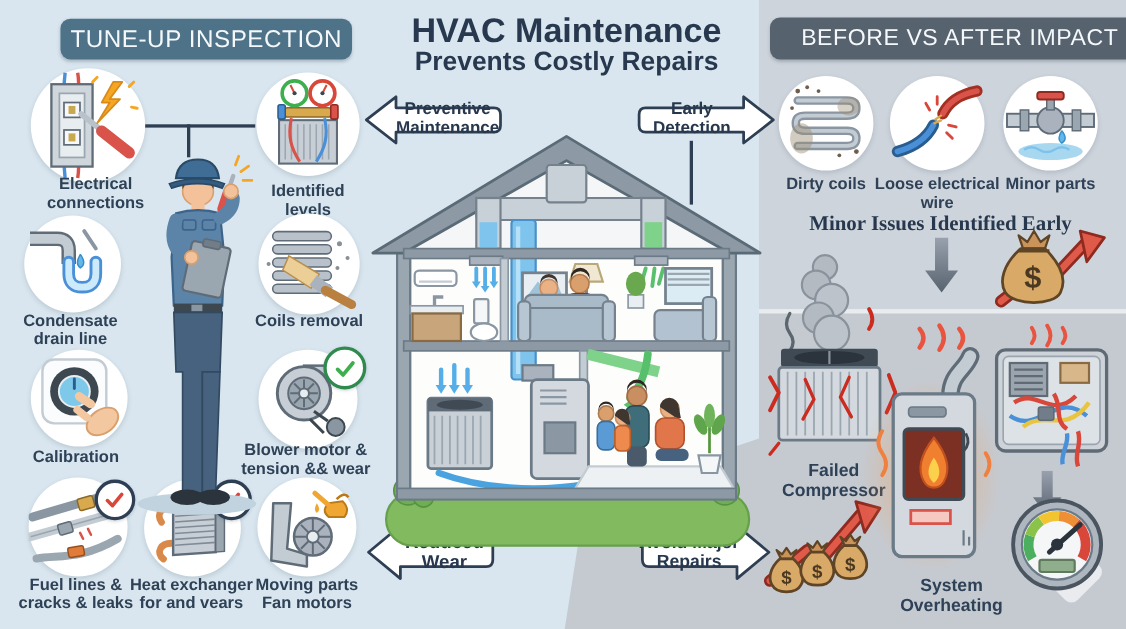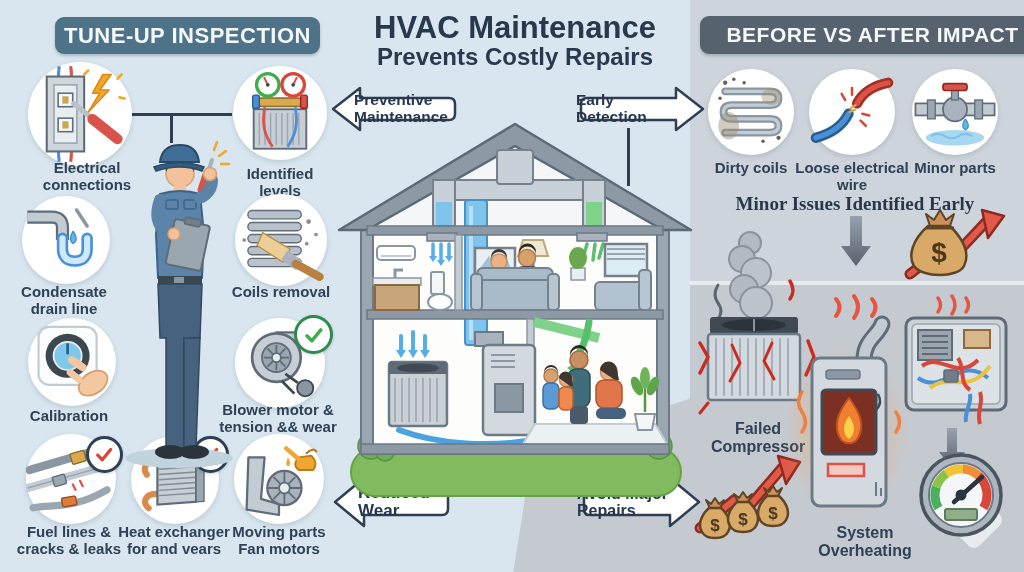"TUNE-UP INSPECTION" .hdr { font-weight: bold -> normal }
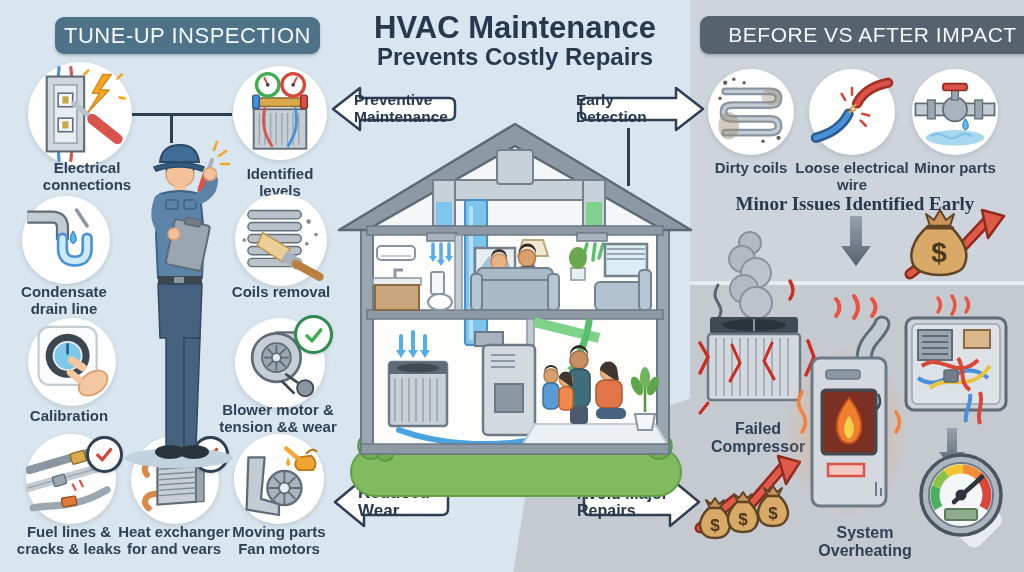"Preventive Maintenance" .callout .ctxt { text-align: none -> center }
